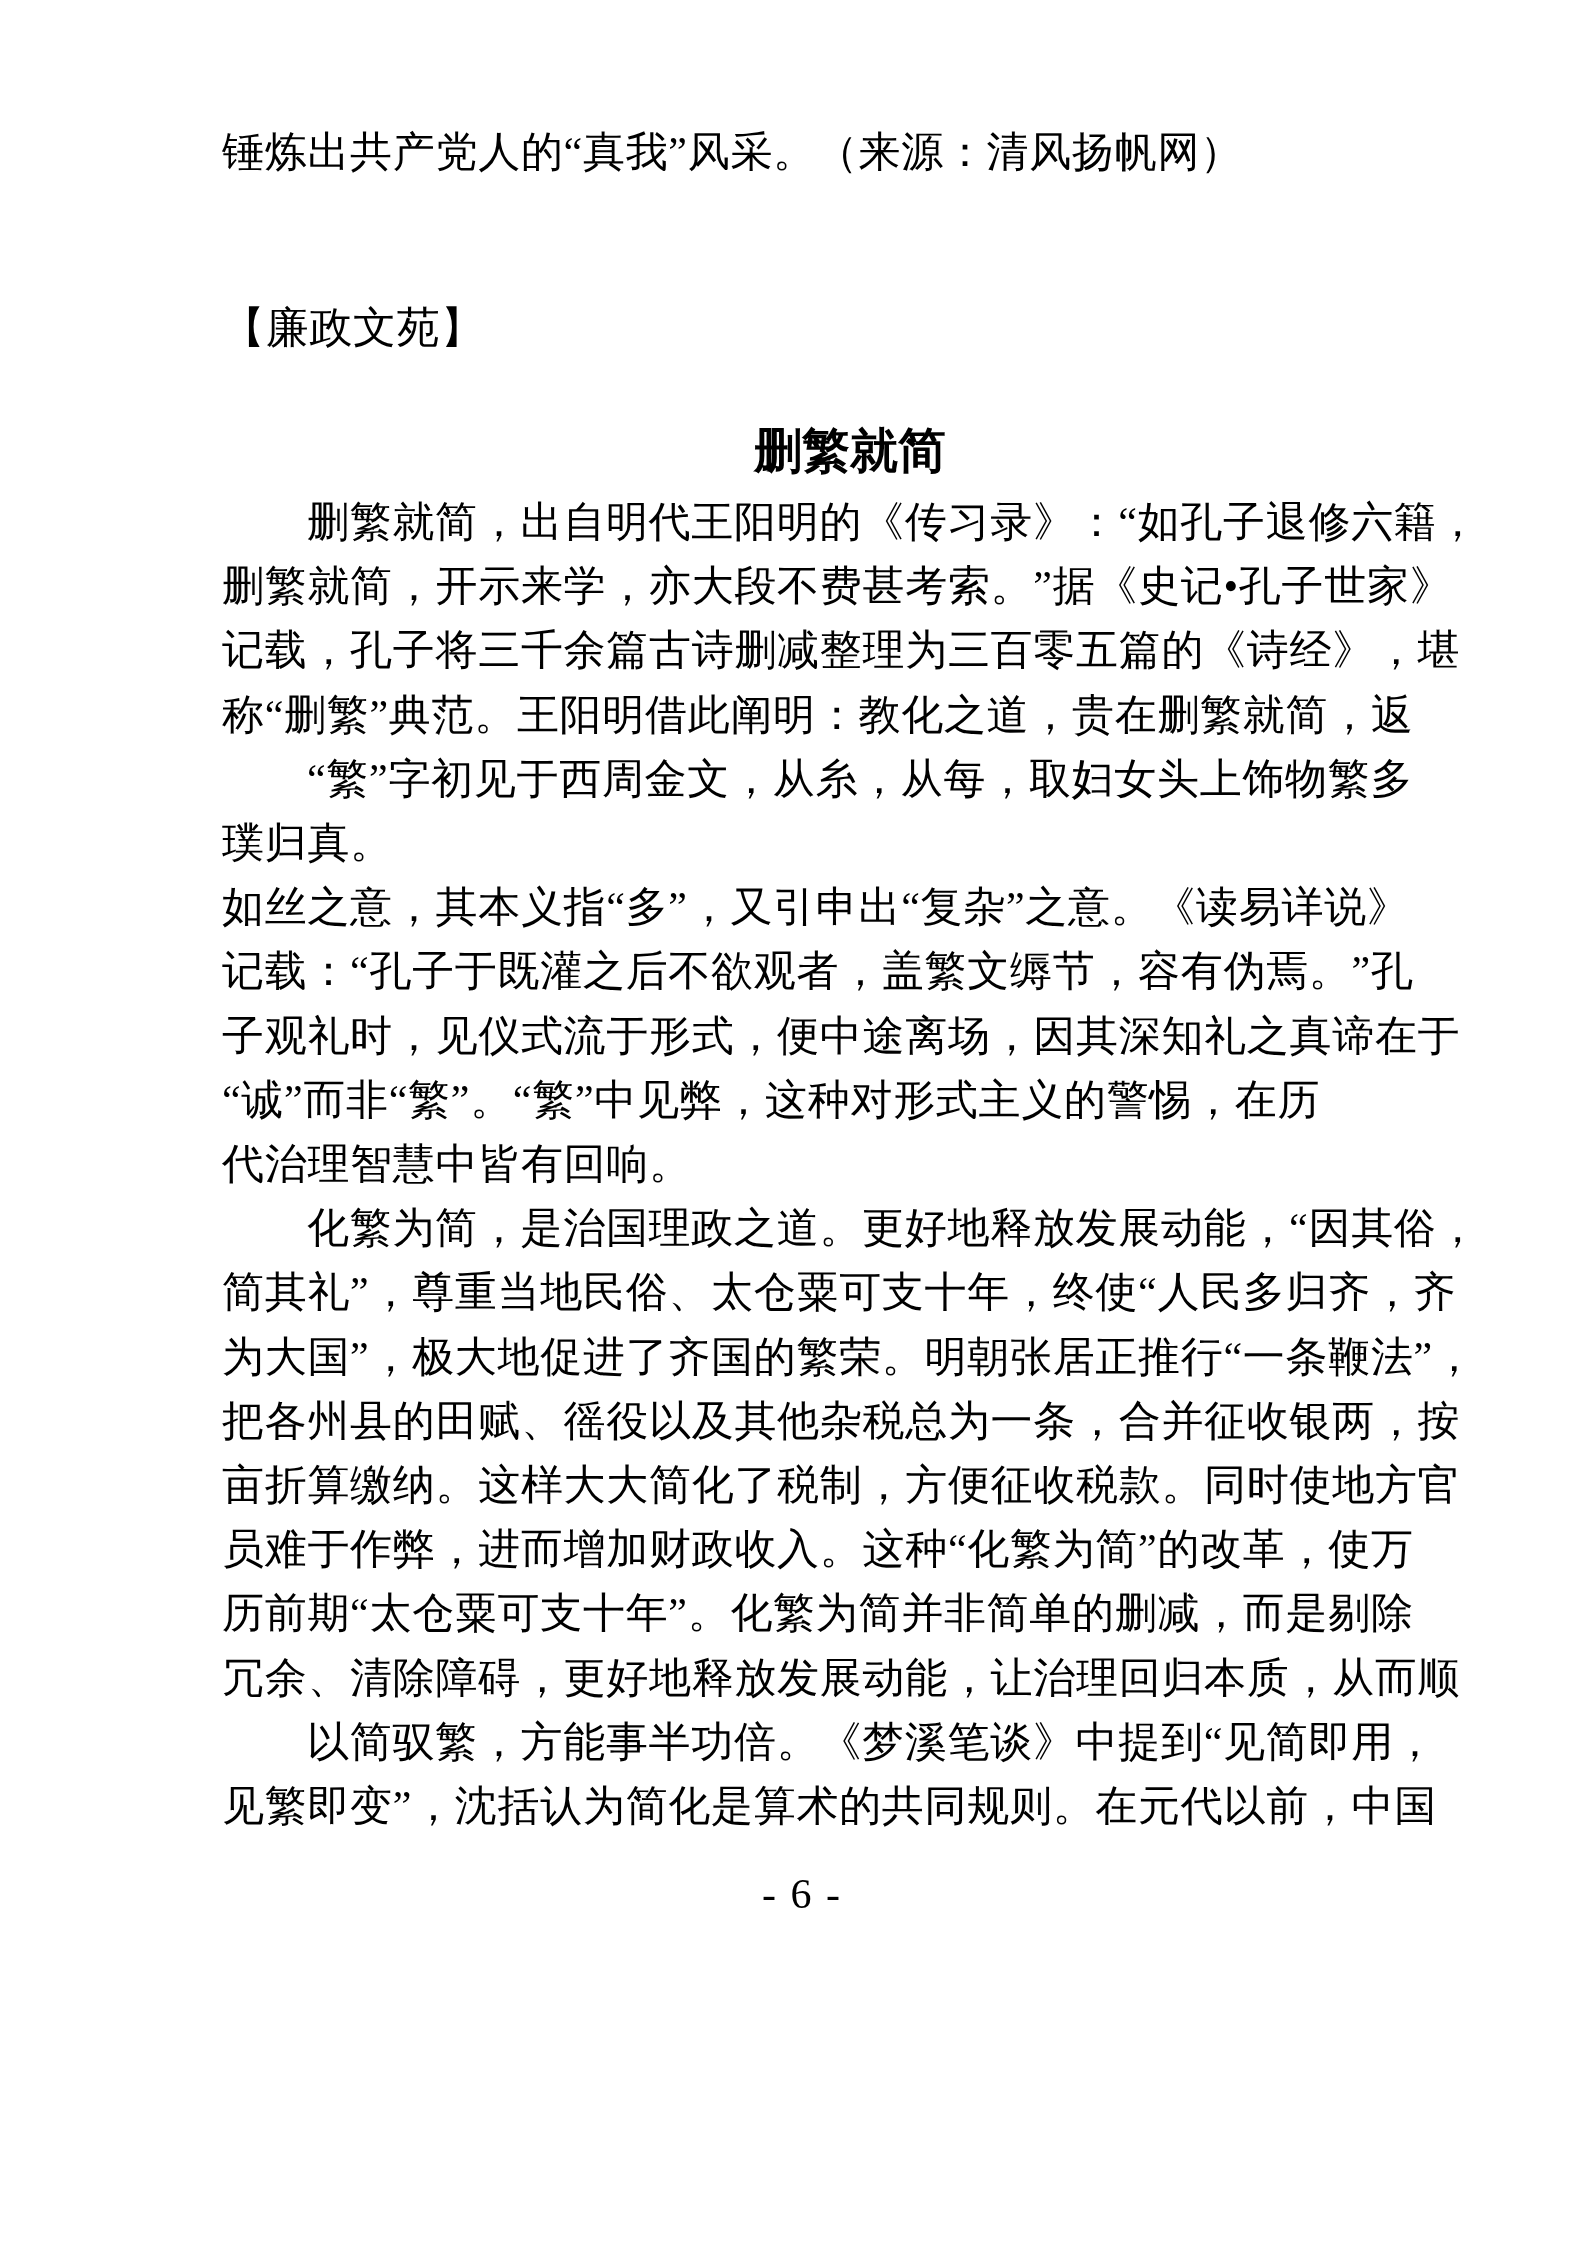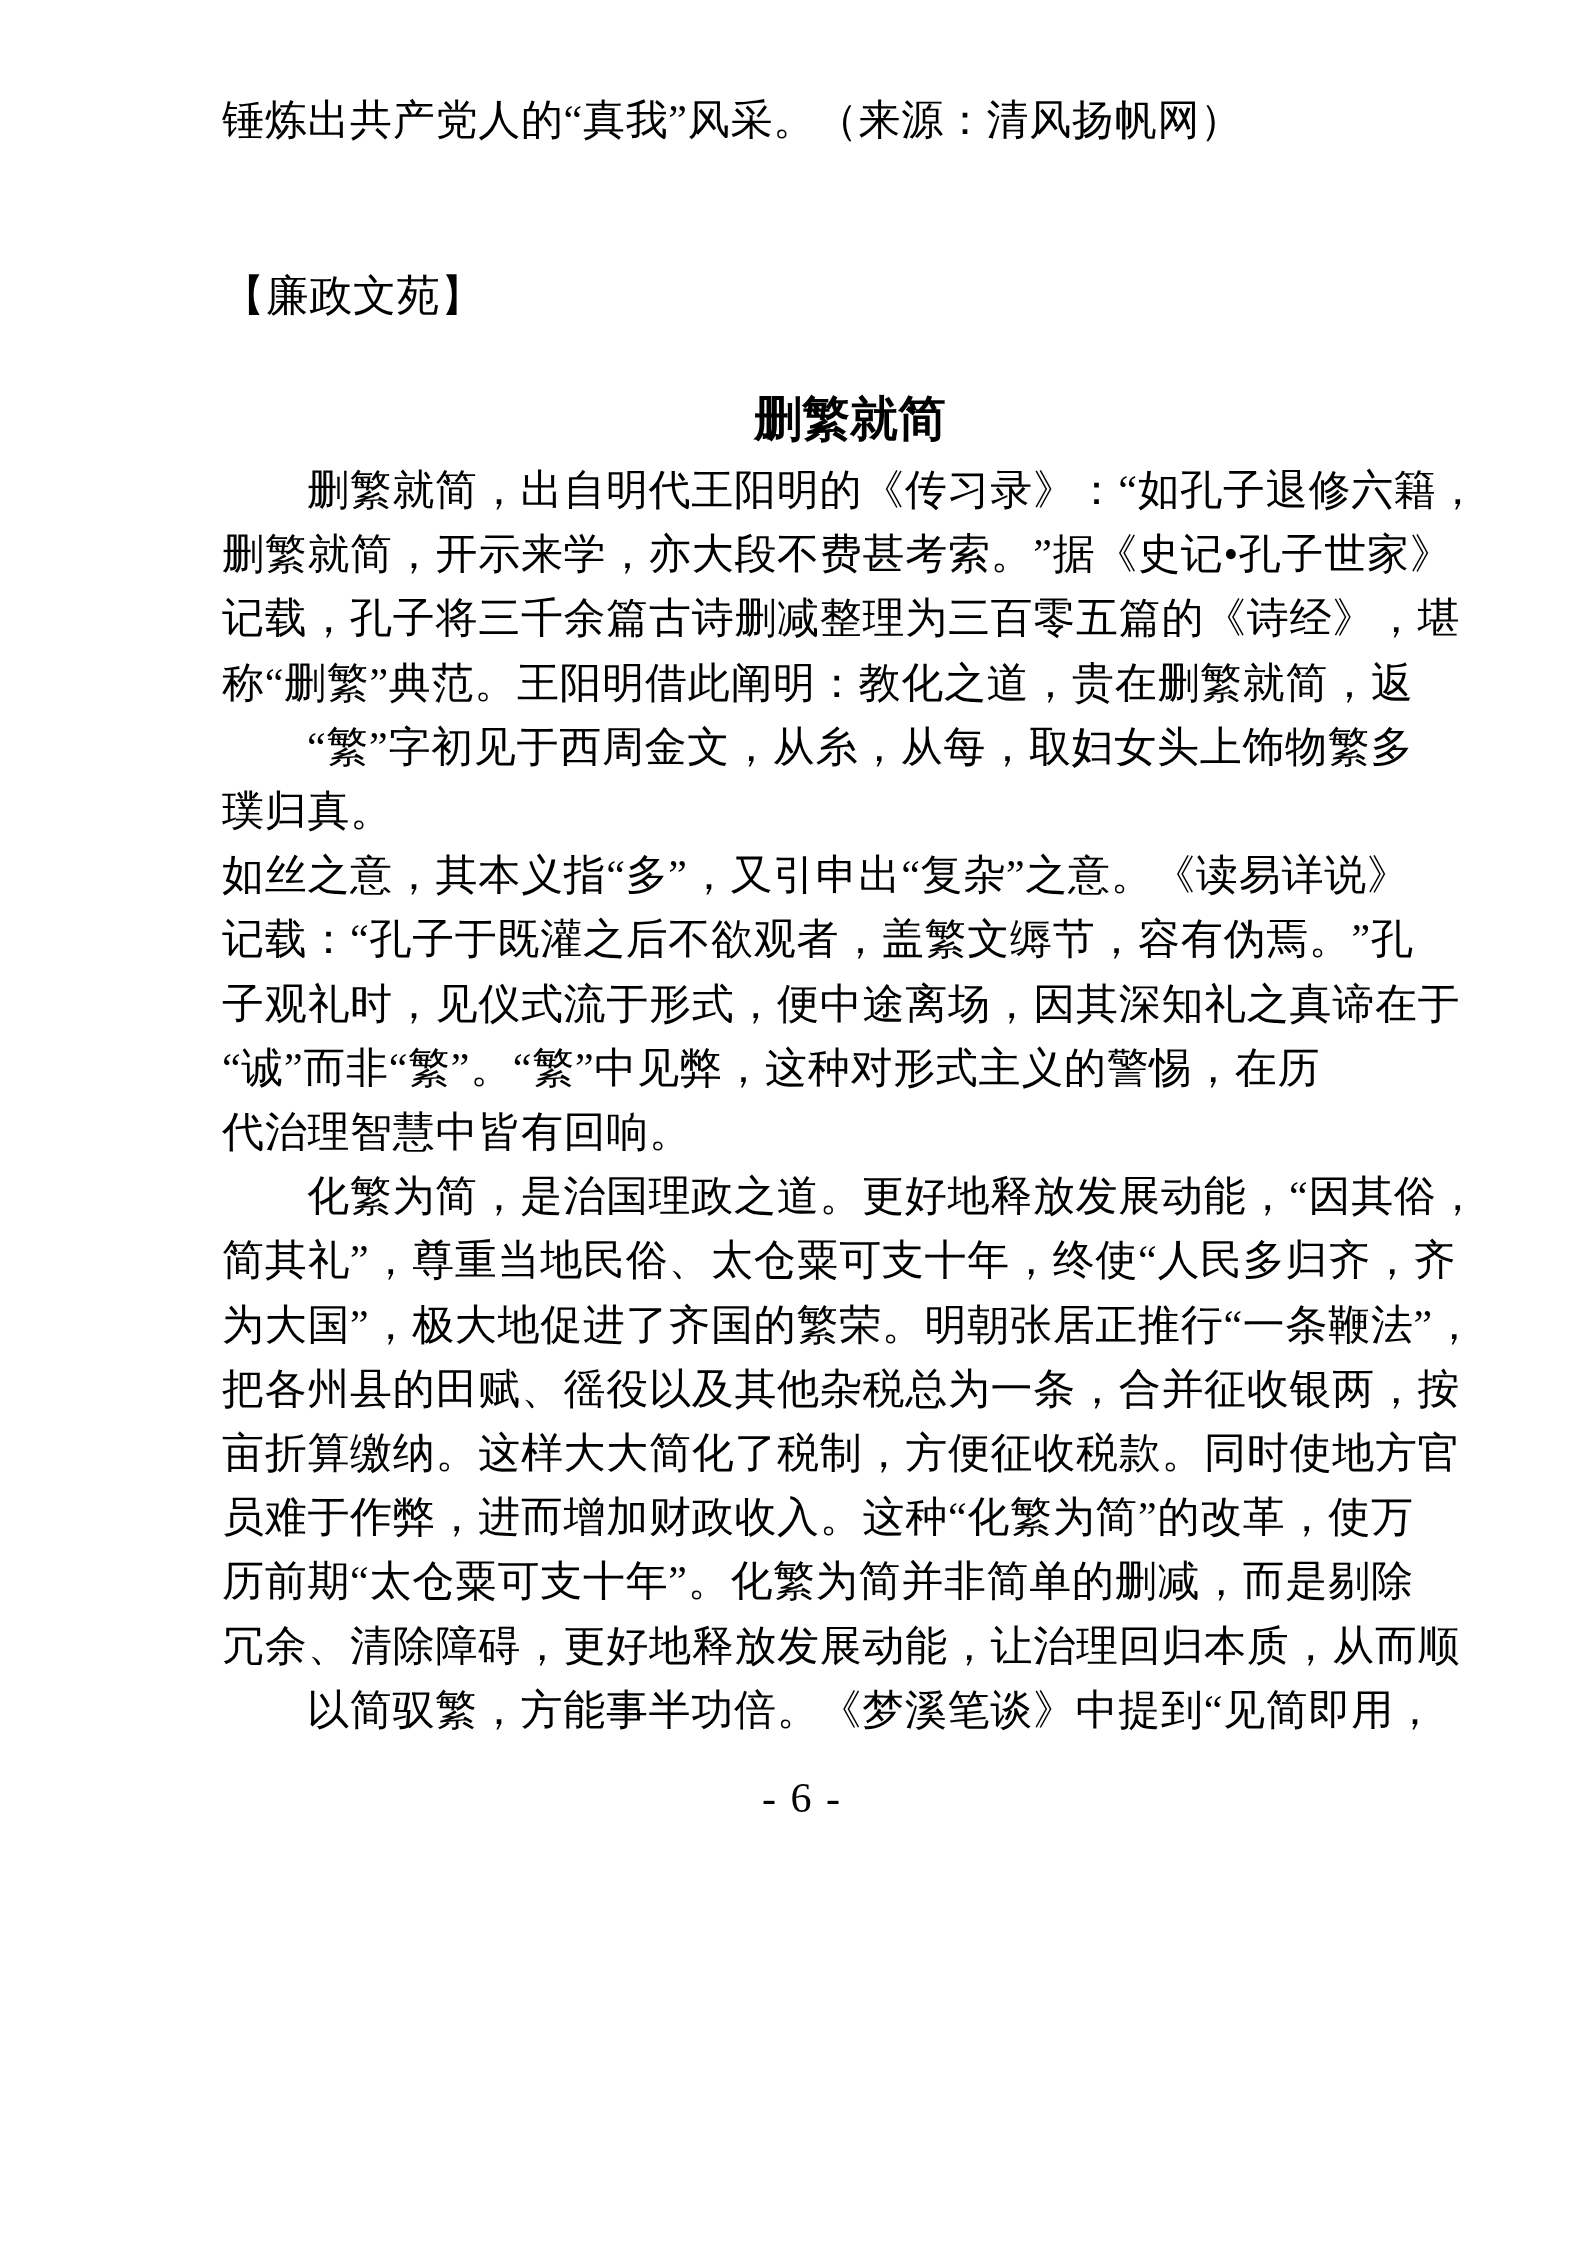"锤炼出共产党人的“真我”风采。（来源：清风扬帆网）" .content { padding: 88px 140px 0 222px -> 120px 140px 0 222px }
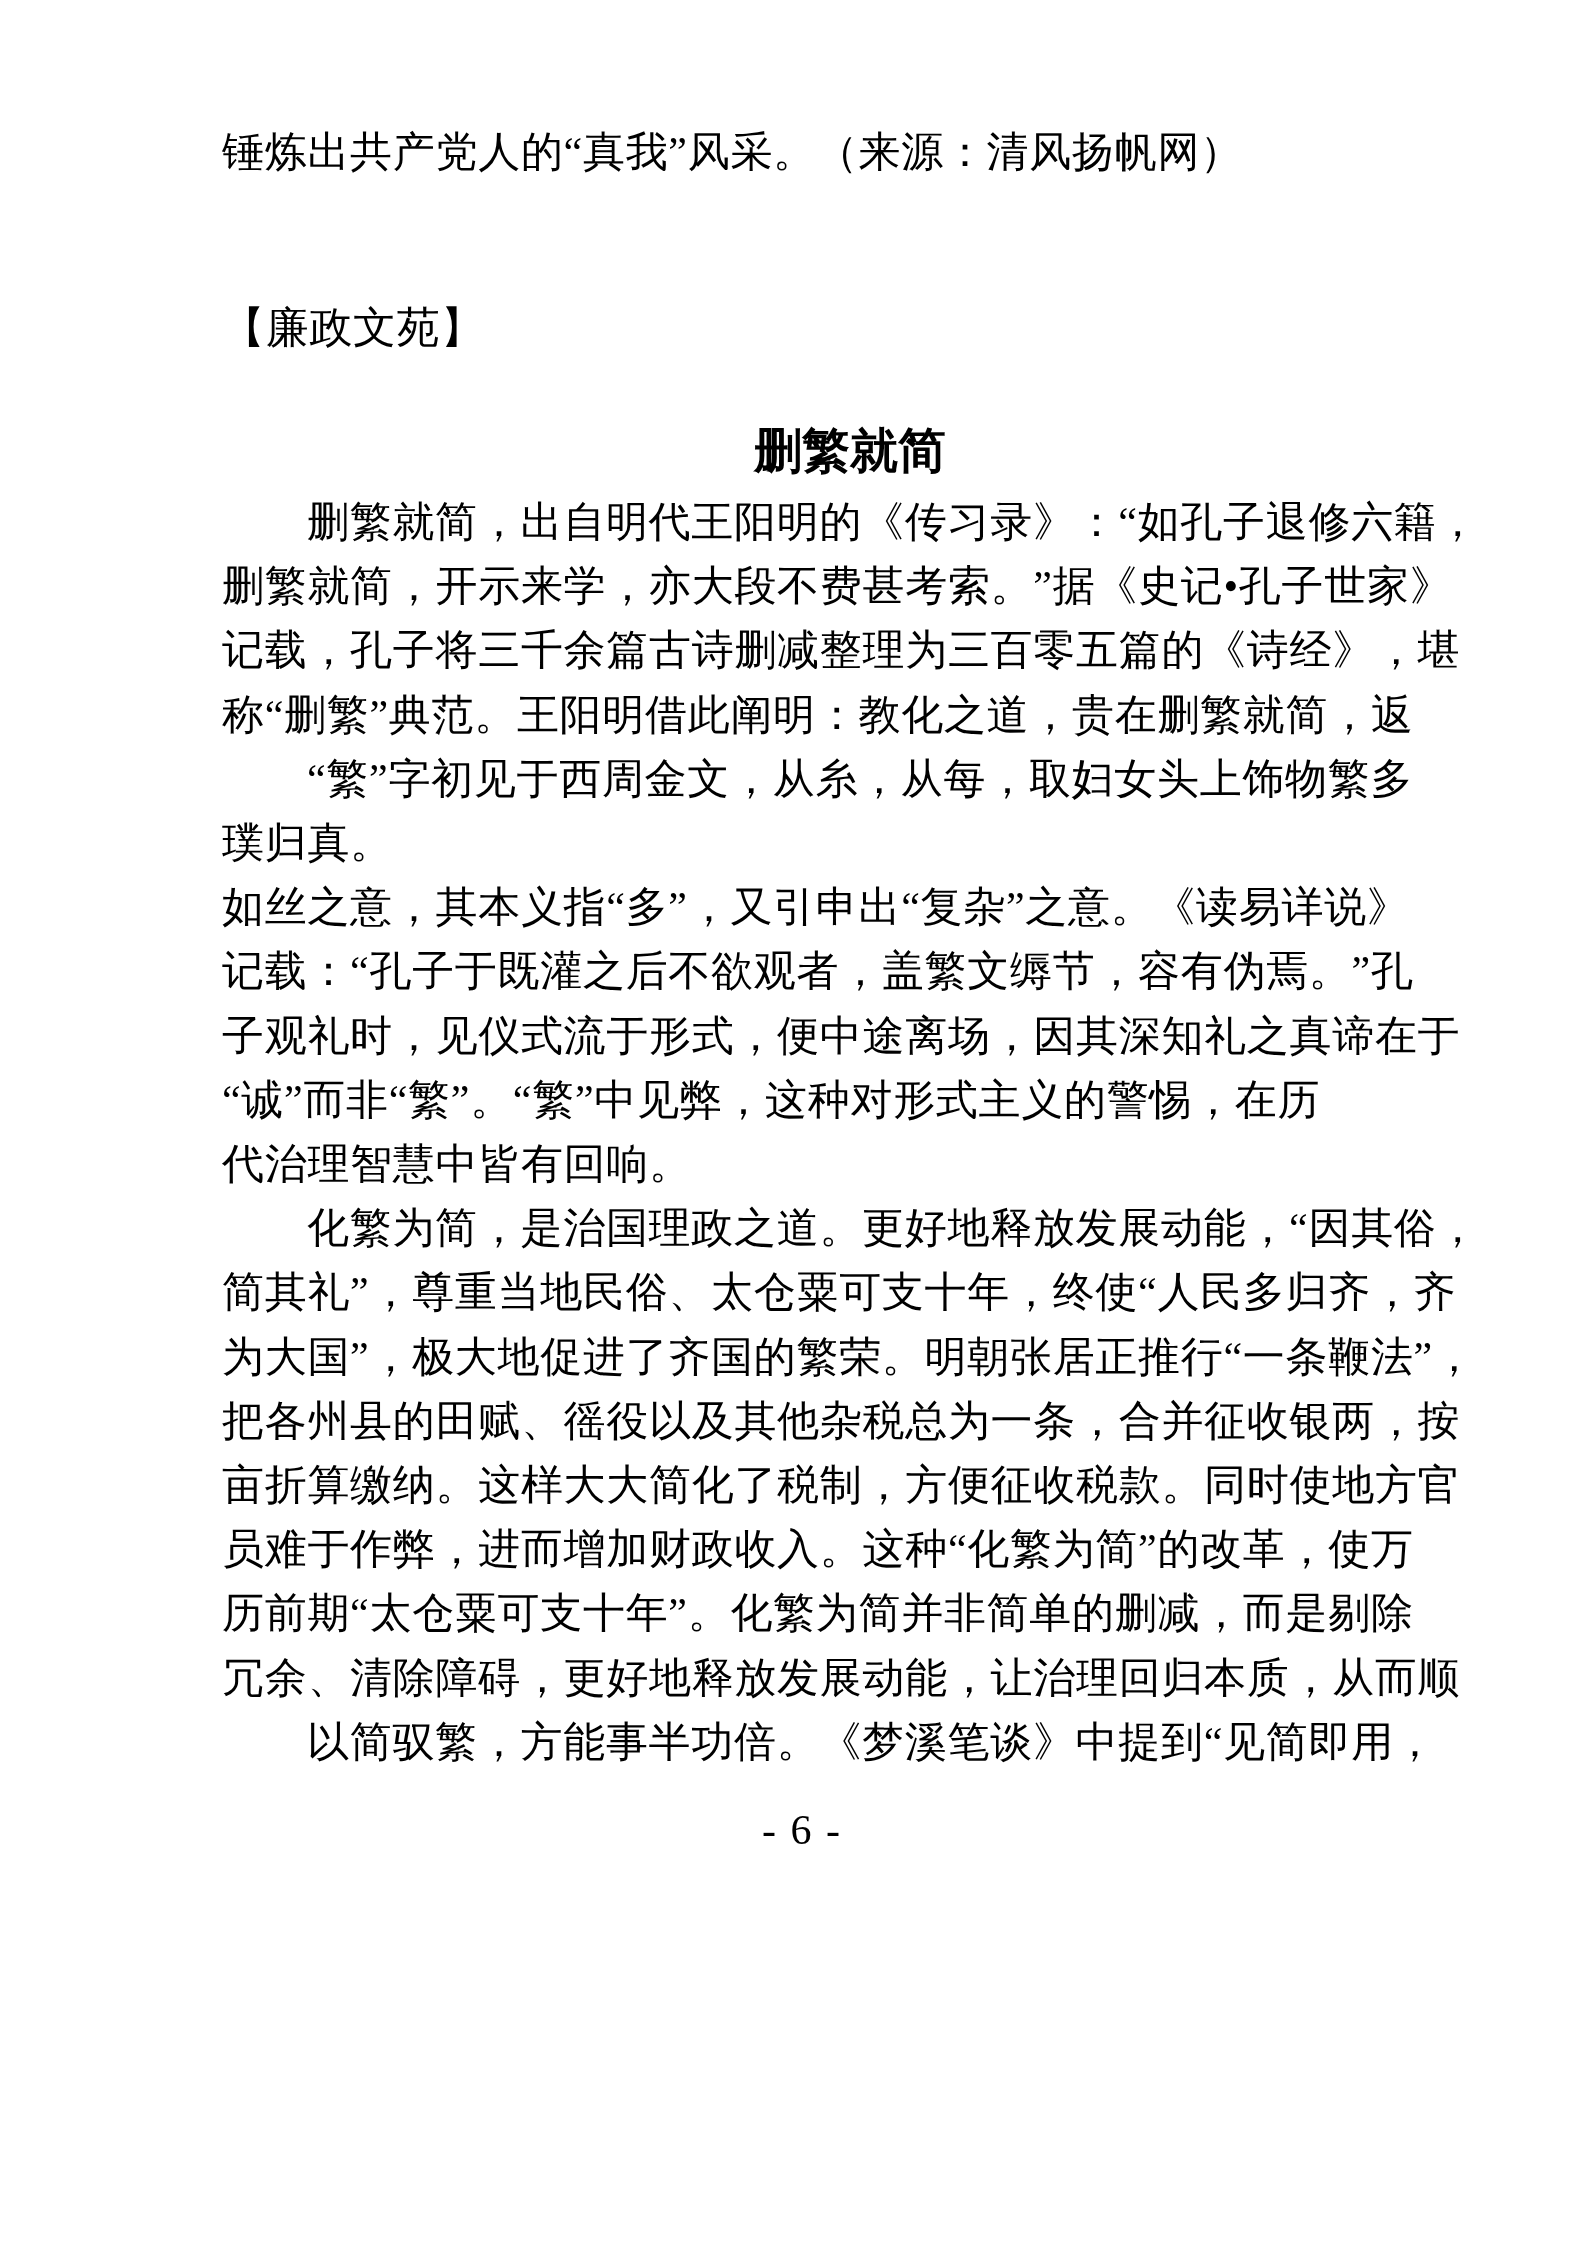"见繁即变”，沈括认为简化是算术的共同规则。在元代以前，中国" div.body-line { html: none -> <div>见繁即变”，沈括认为简化是算术的共同规则。在元代以前，中国</div> }
